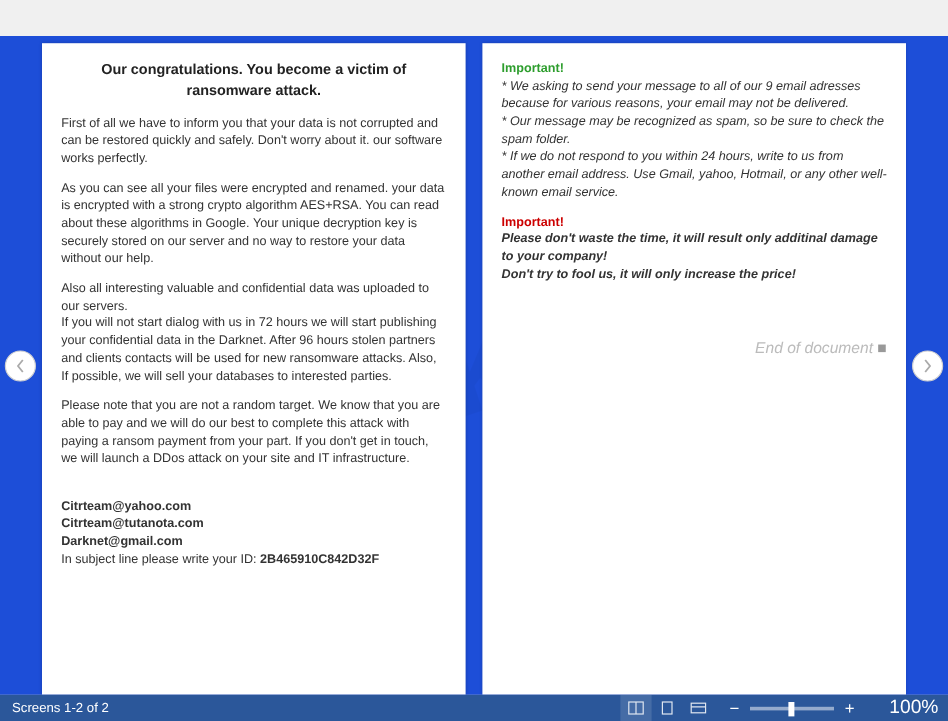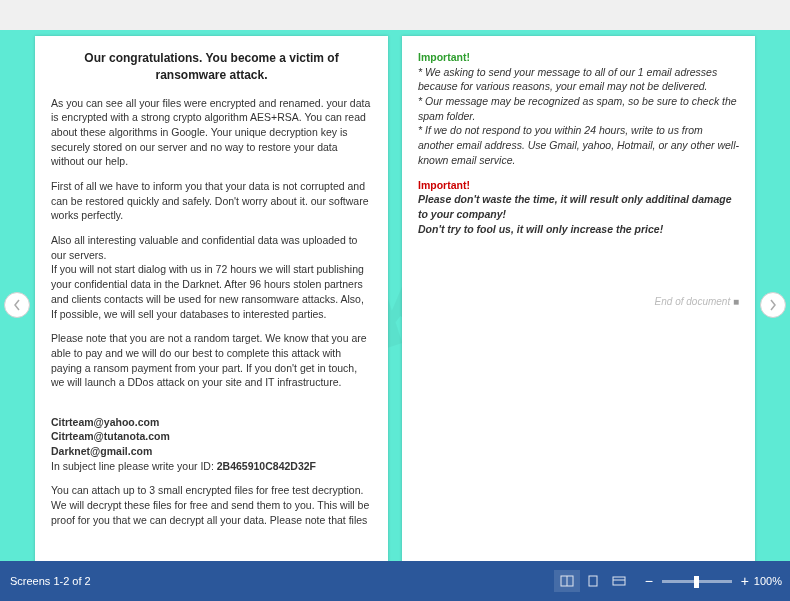"Our congratulations. You become a" .doc-area { background: #5eead4 -> #1d4ed8 }
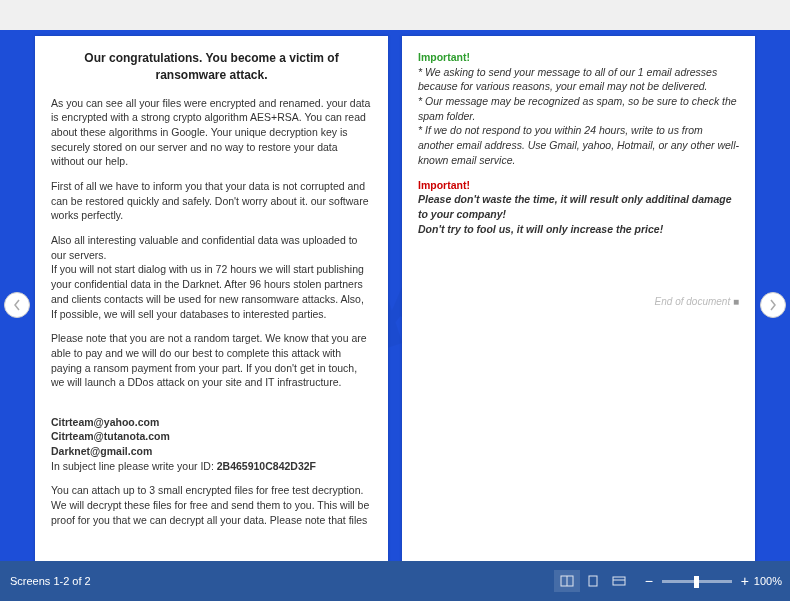"* We asking to send" span.italic { text: 1 -> 9 }
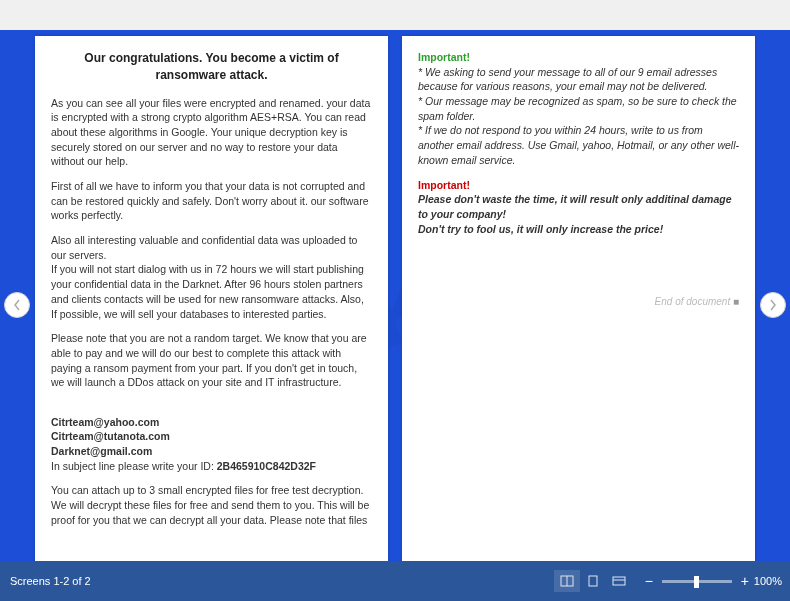"As you can see all" div.para { order: before "First of all we have" -> after "First of all we have" }
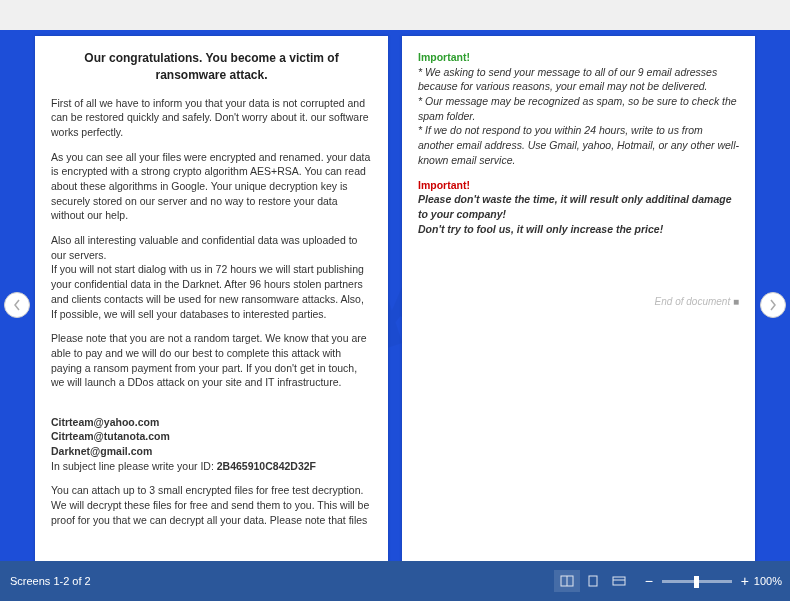"End of document" .eod { font-size: 10px -> 13px; margin-top: 44px -> 30px }
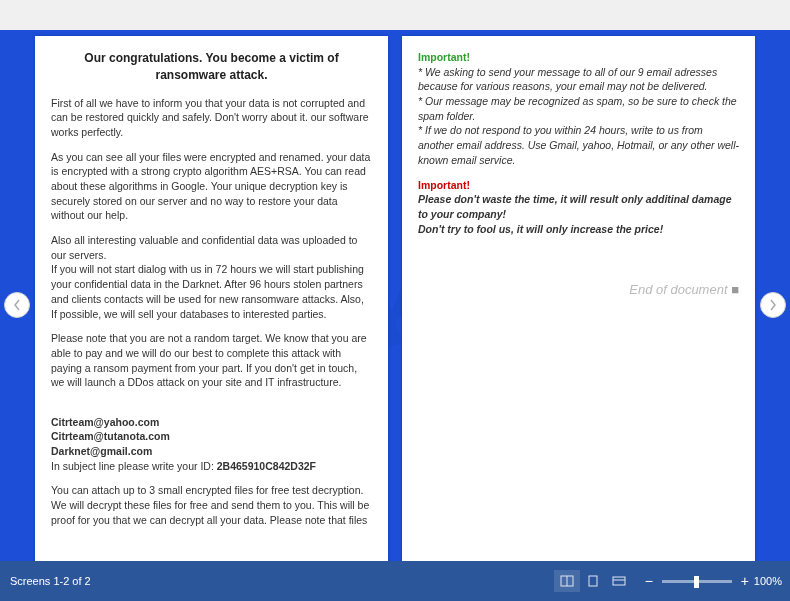"You can attach up to" div.para { html: <div>You can attach up to 3 small encrypted files for free test decryption. We will decrypt these files for free and send them to you. This will be proof for you that we can decrypt all your data. Please note that files</div> -> none }
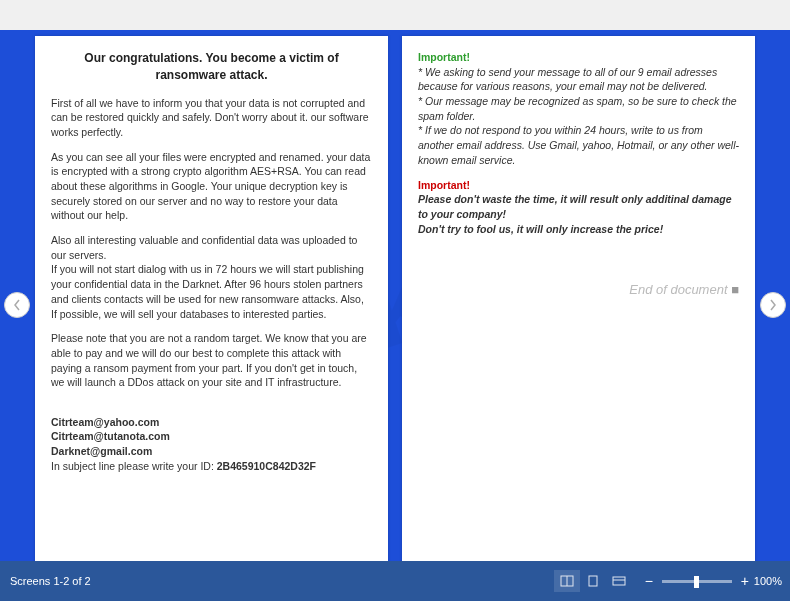"Screens 1-2 of 2" .statusbar { height: 40px -> 22px }
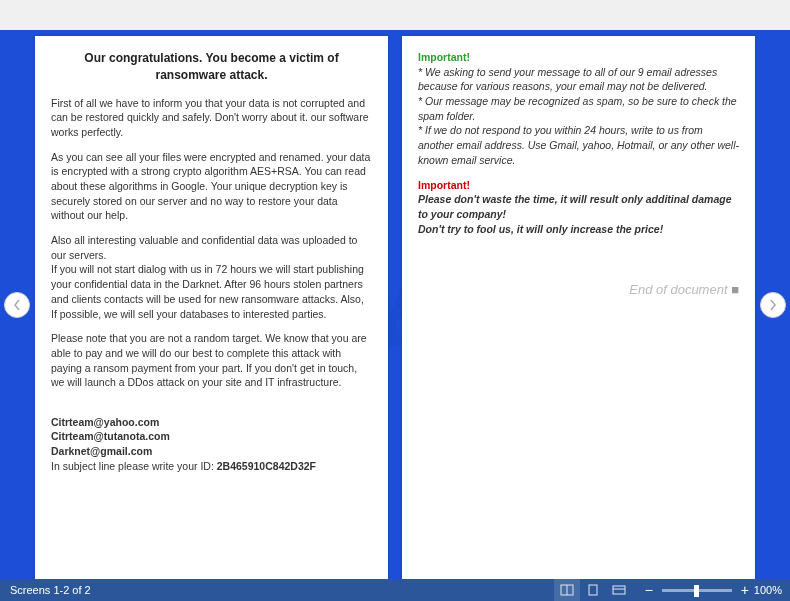"100%" .zoom-pct { font-size: 11px -> 16px; margin-left: 0 -> 24px }
